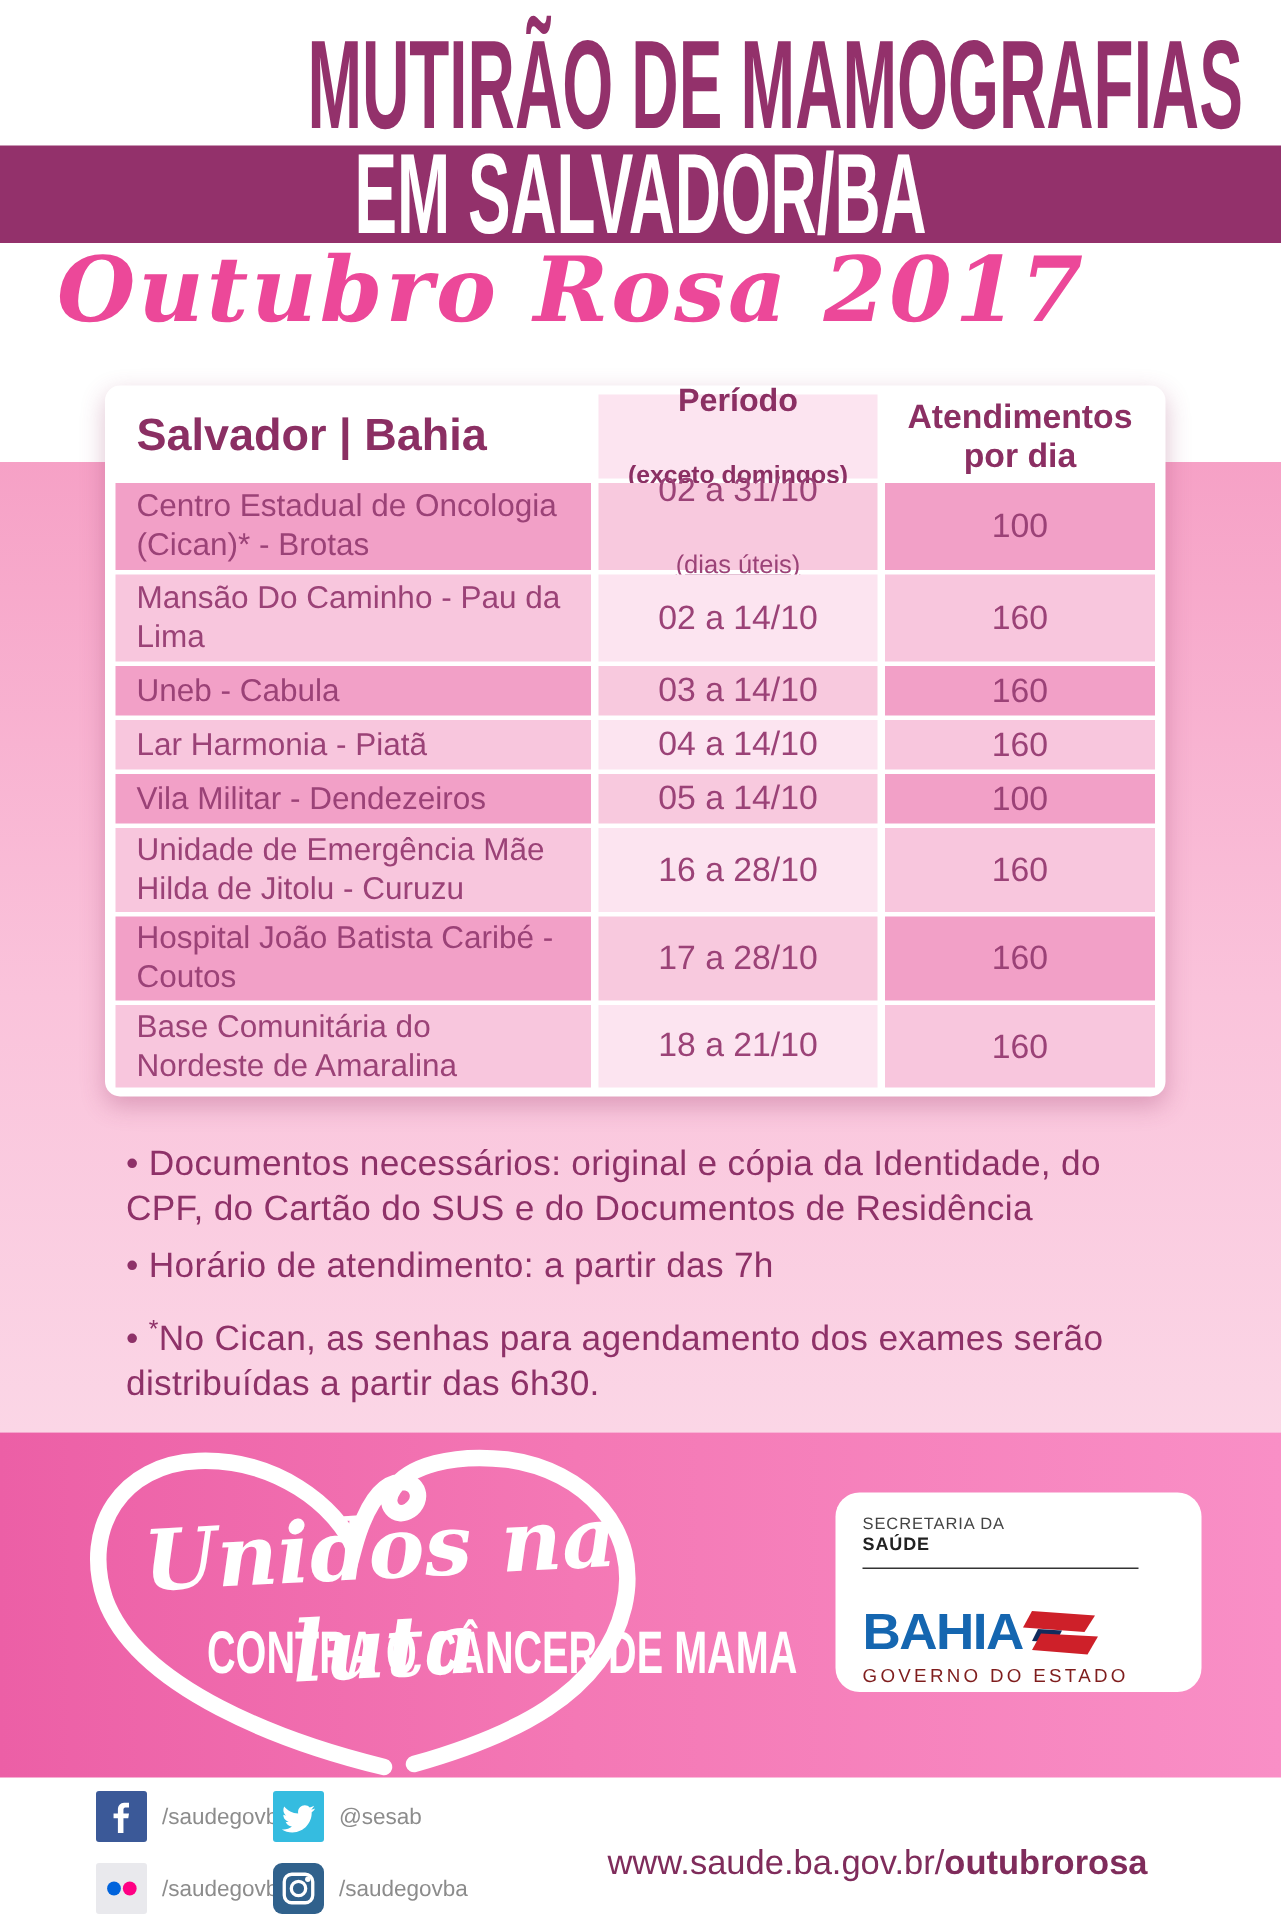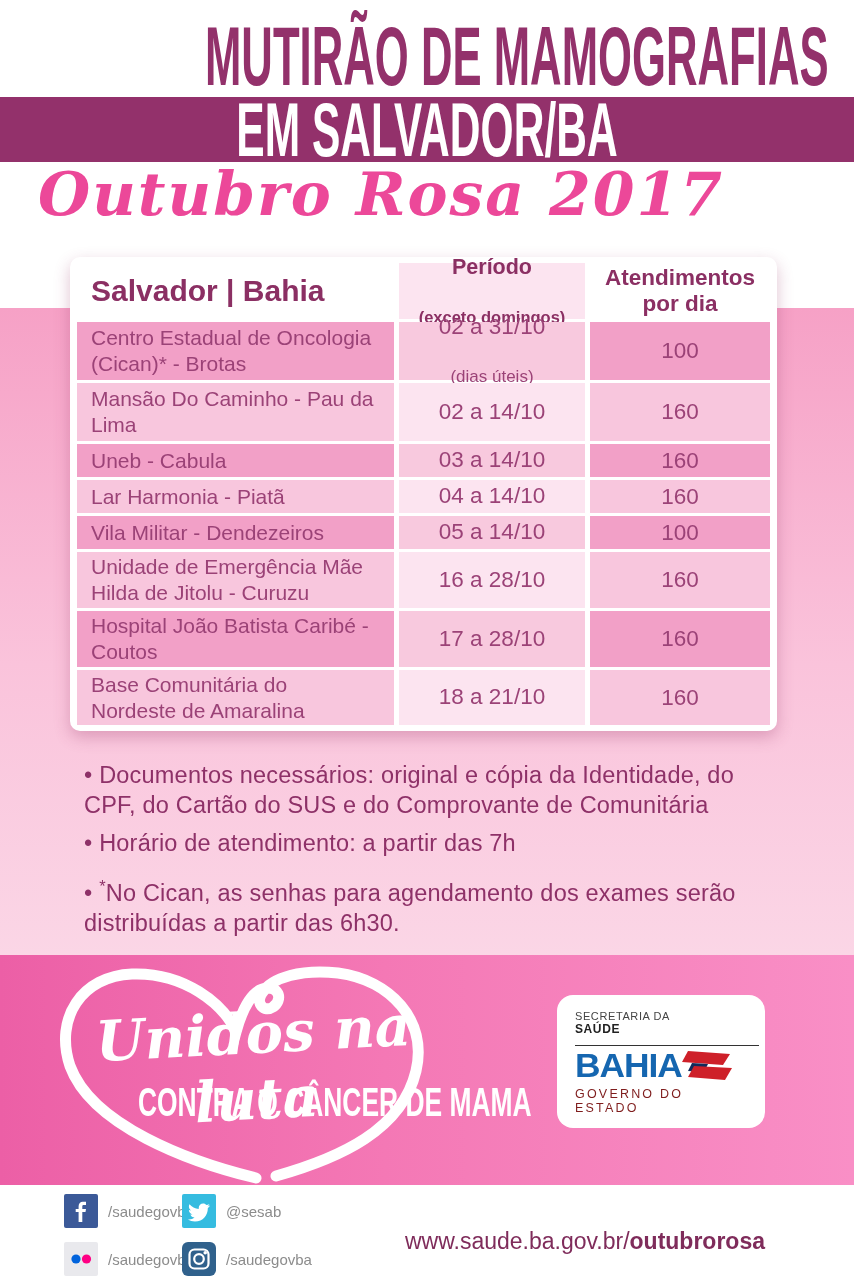"Documentos necessários: original e cópia" span.txt { text: Comprovante de Comunitária -> Documentos de Residência }
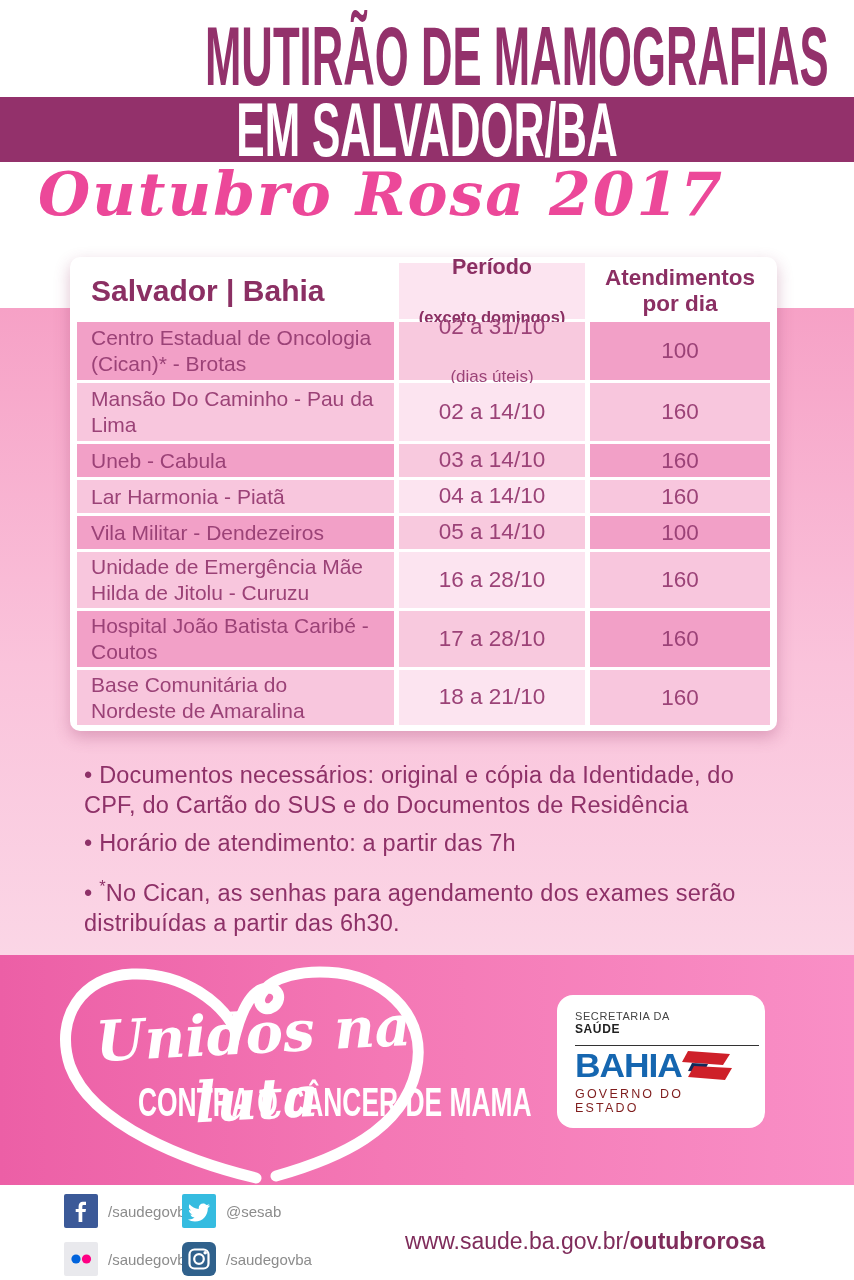"SECRETARIA DA" .gov-box { width: 208px -> 244px }
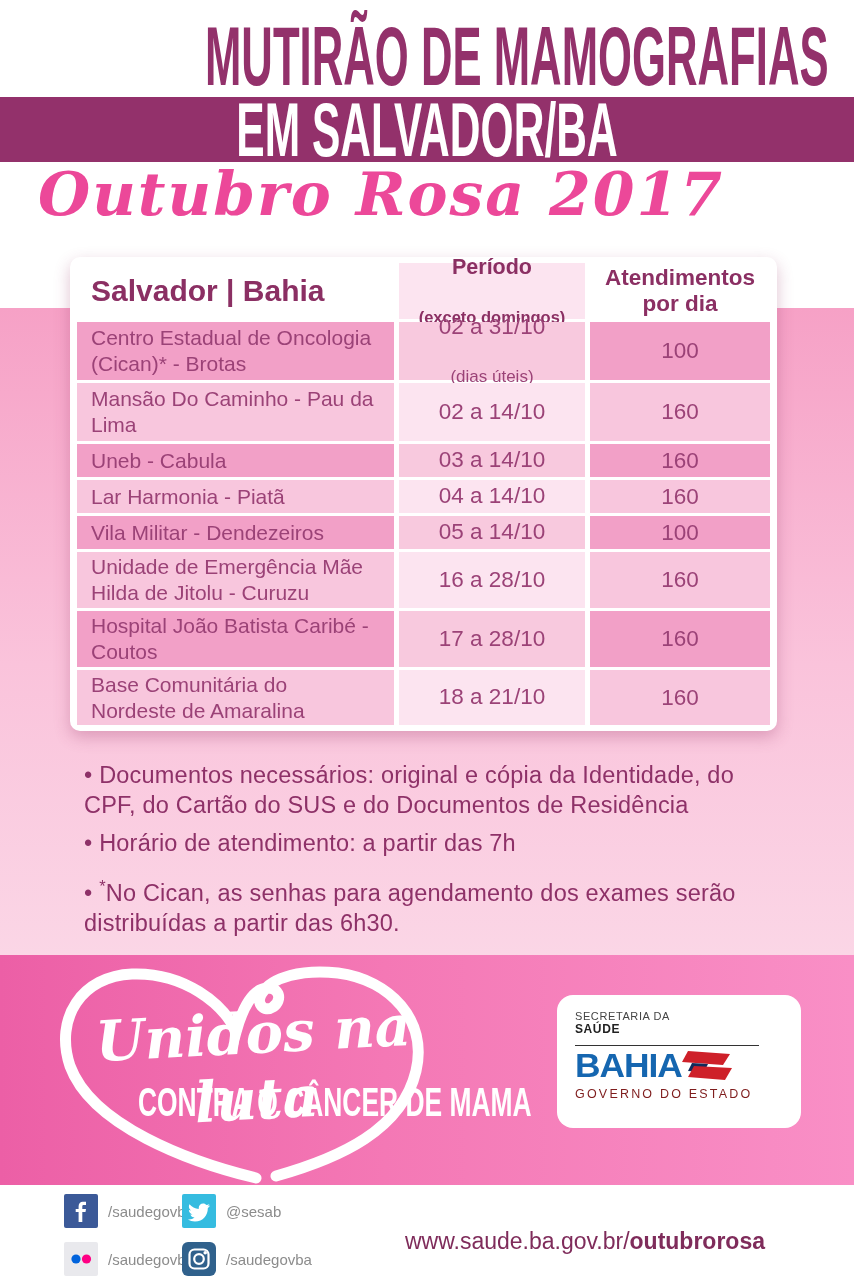"BAHIA" .bahia-row { margin-top: 0 -> 23px }
